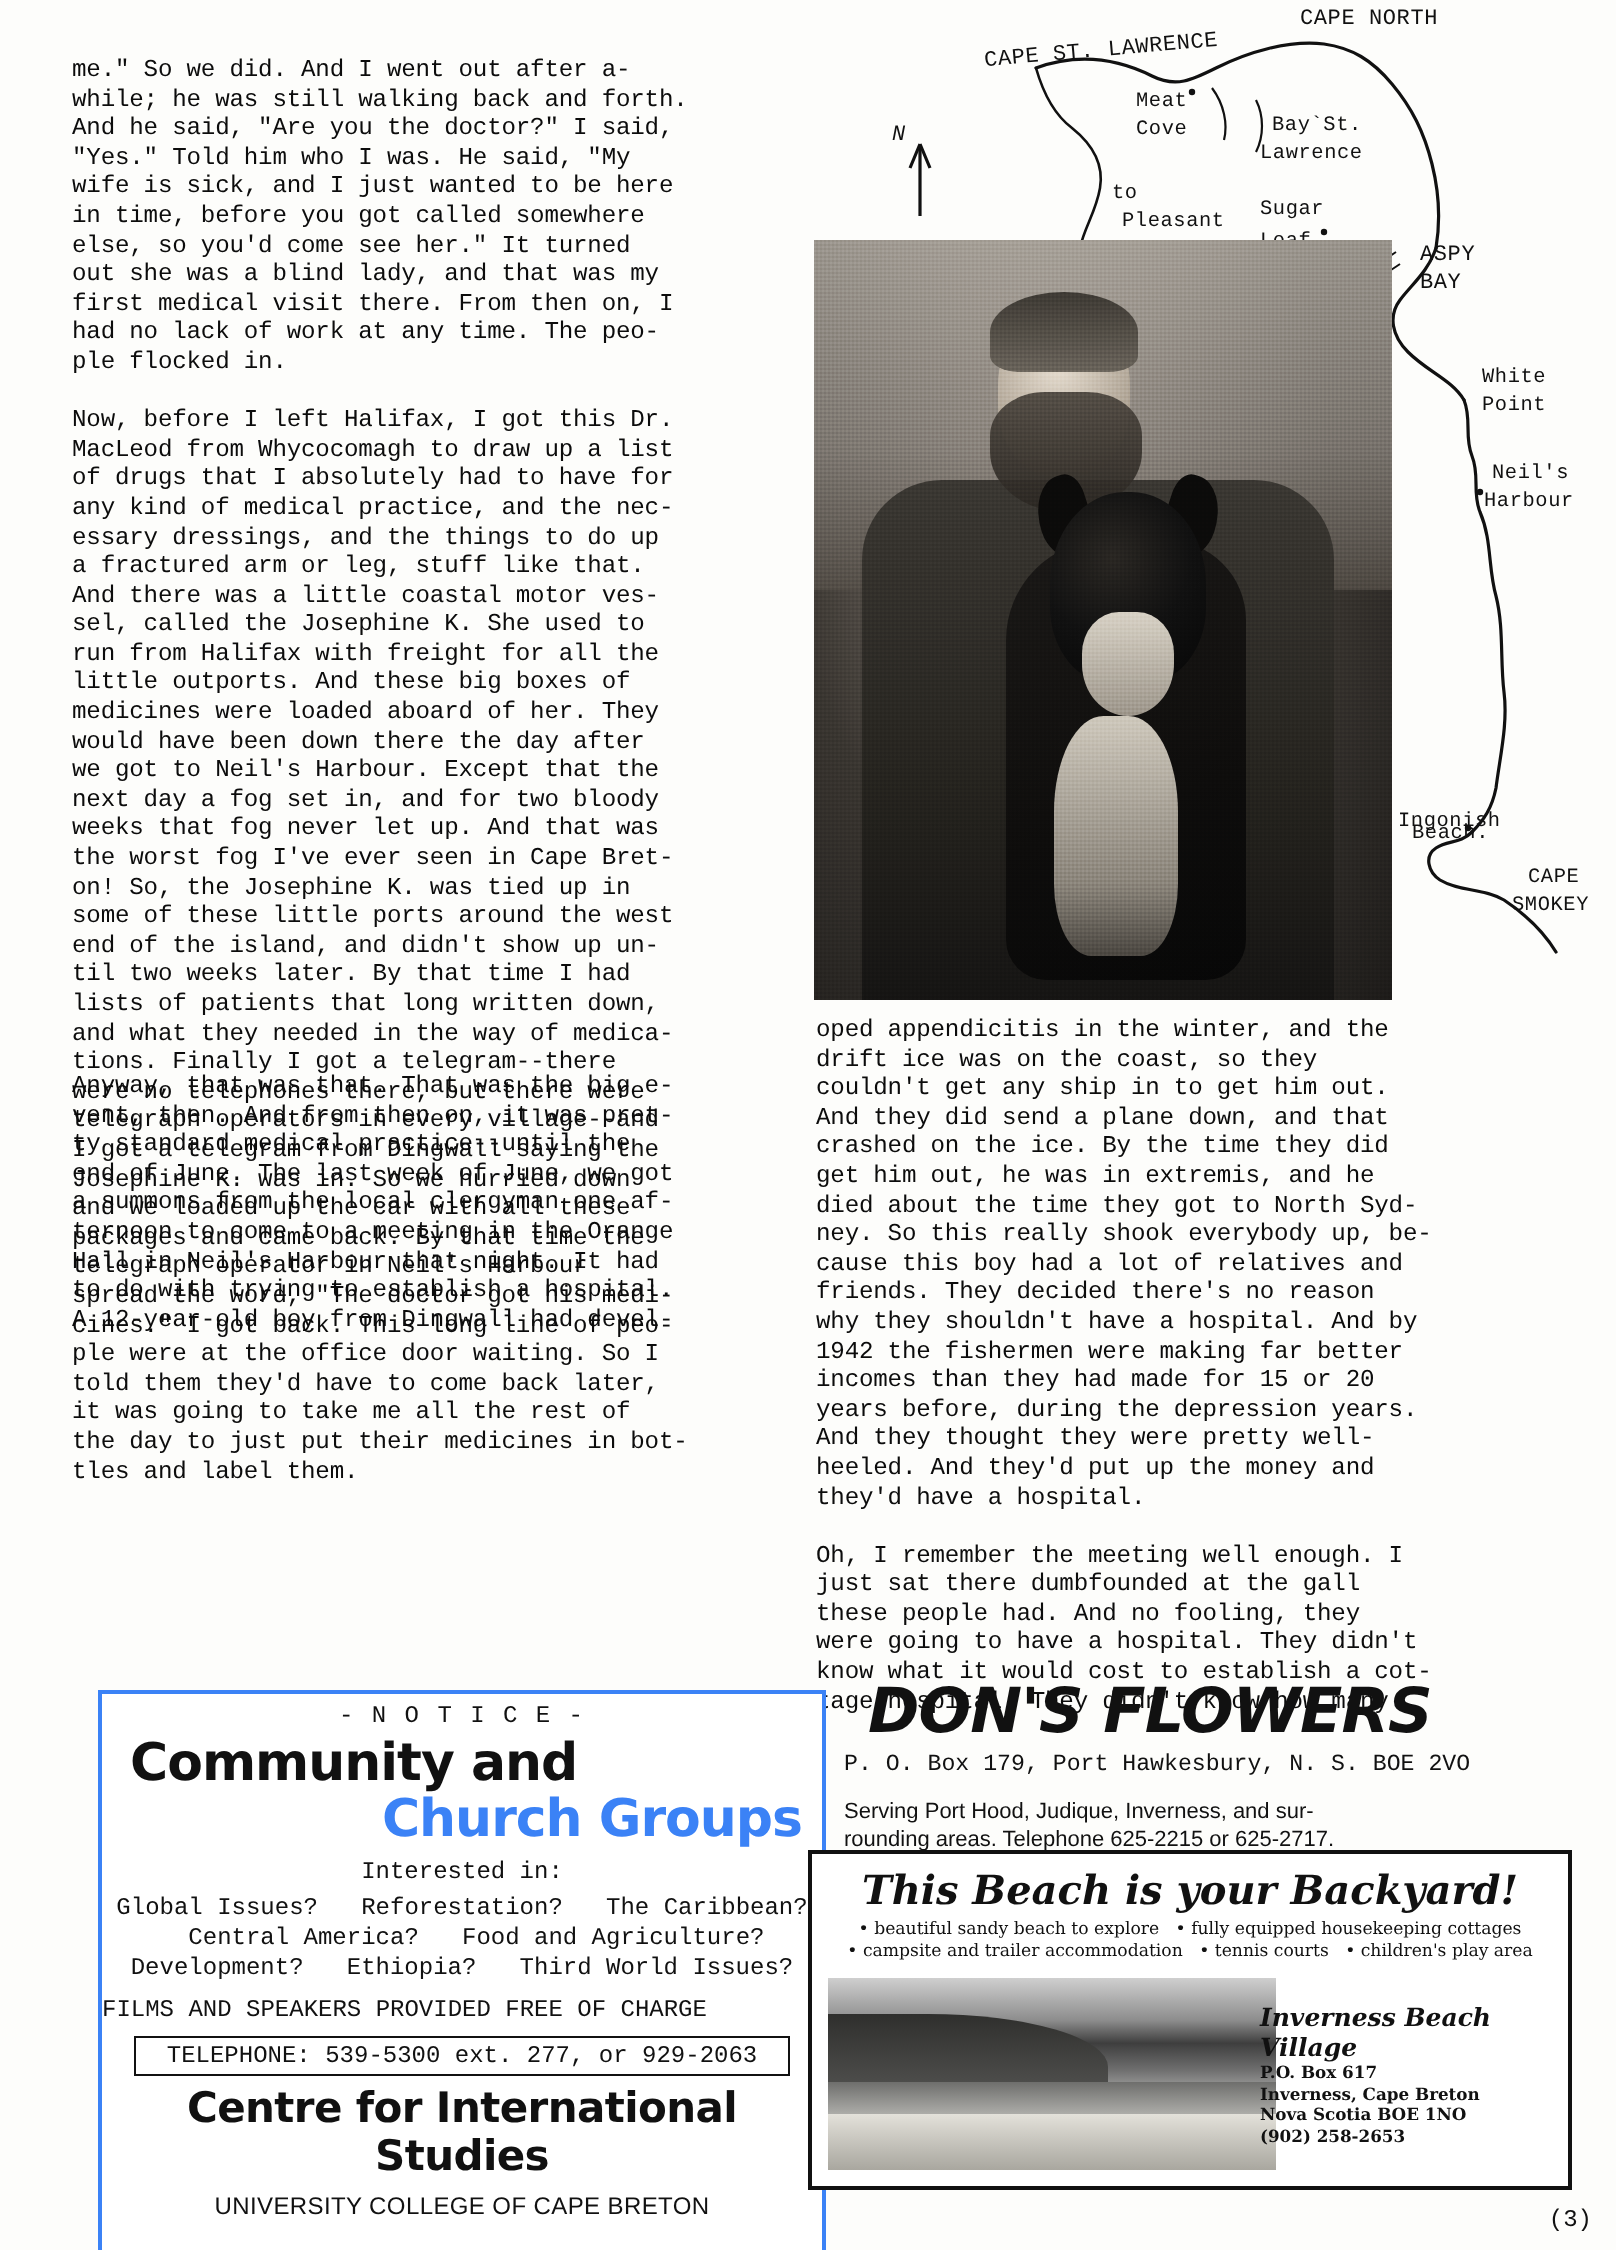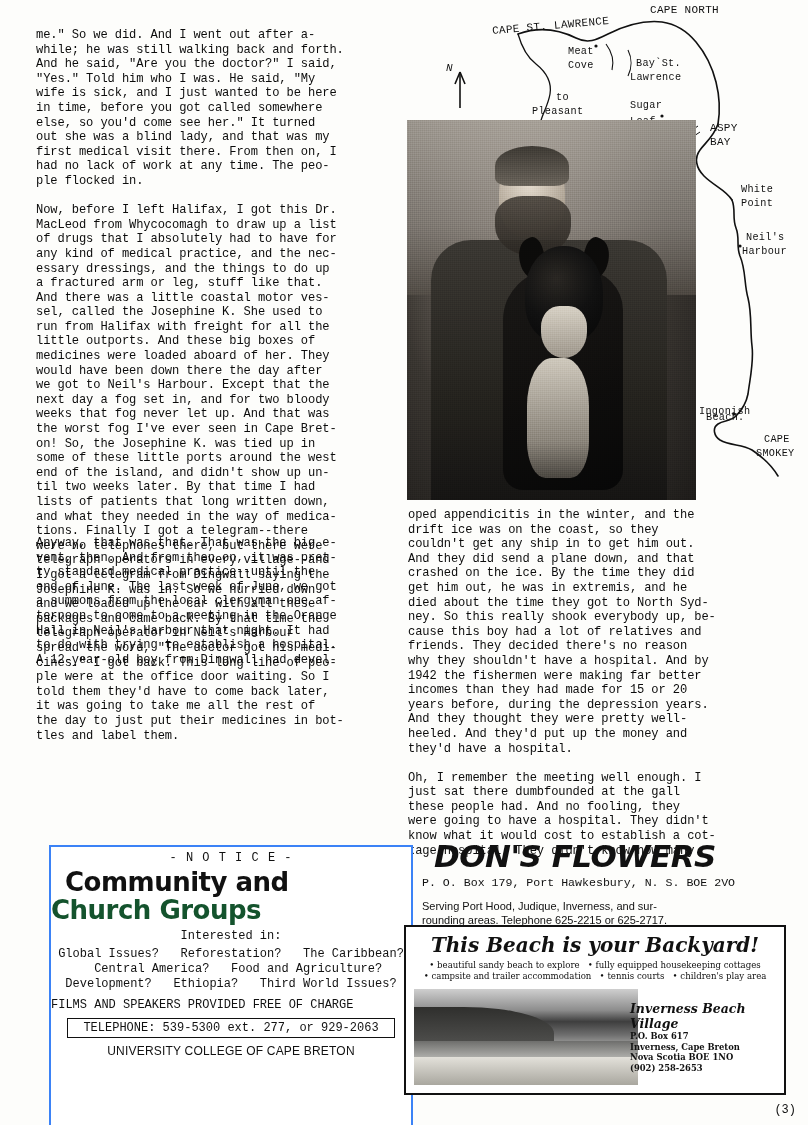"Pleasant" div.map-label { left: 132px -> 161px }
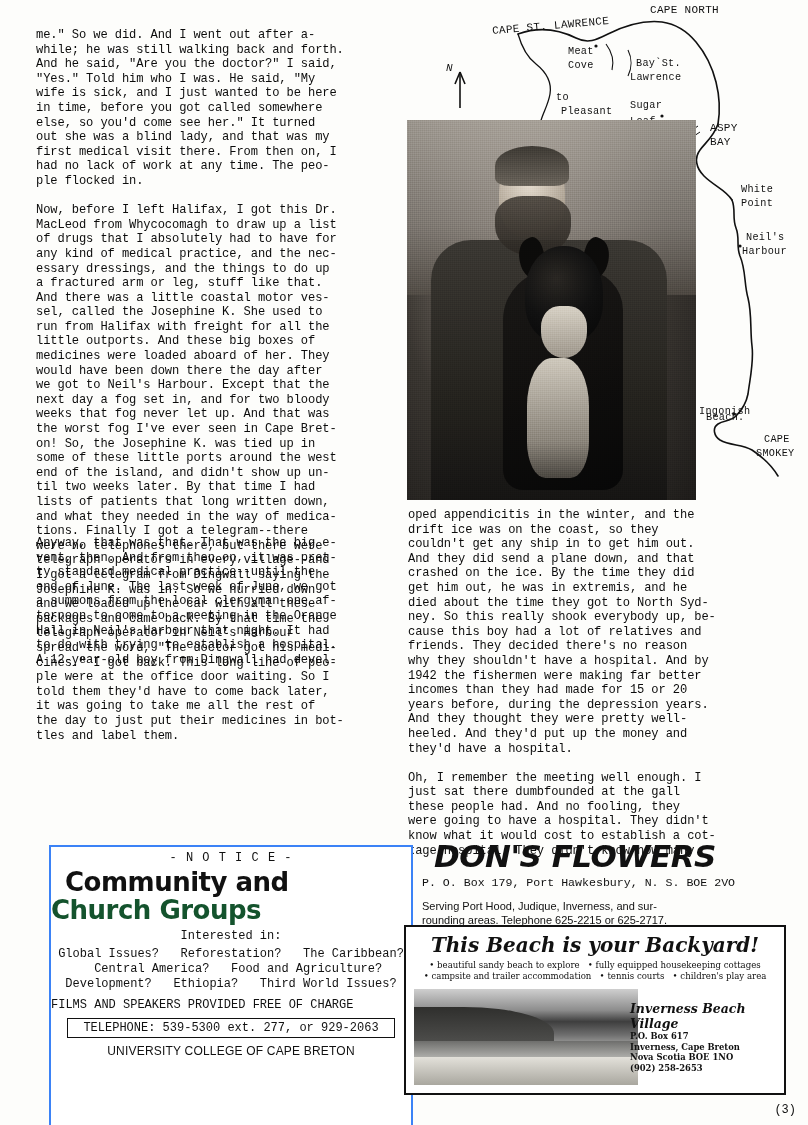"Church Groups" .cis-head2 { color: #14532d -> #3b82f6; text-align: none -> right }
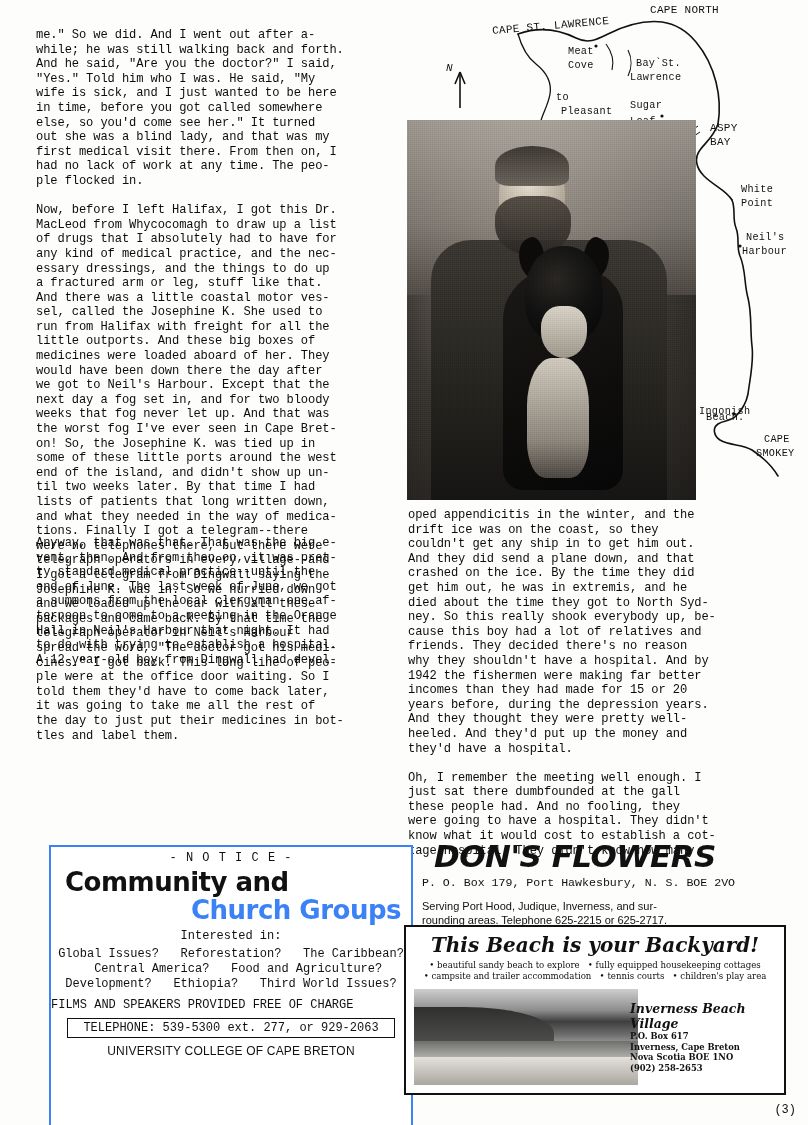"Centre for International Studies" div.cis-title { html: none -> <div>Centre for International Studies</div> }
